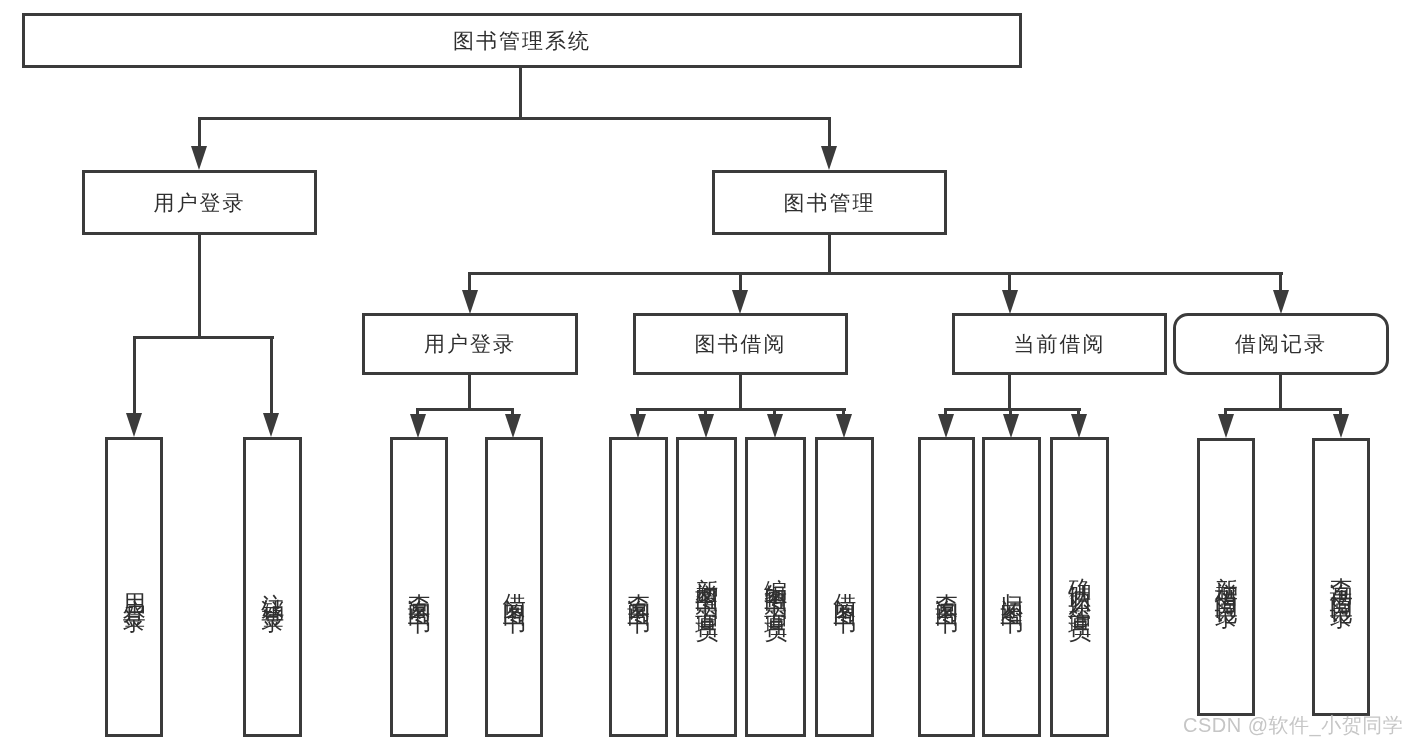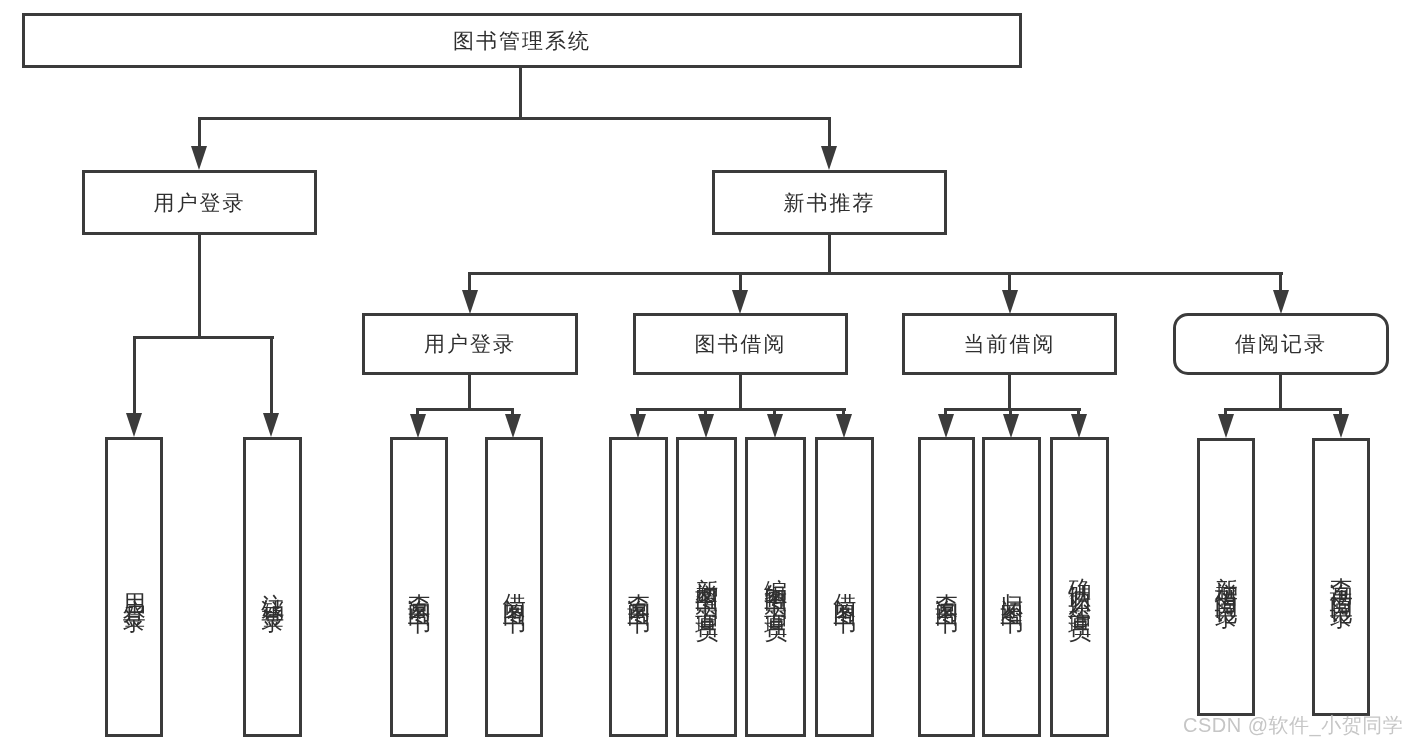"新书推荐" span.h-label { text: 新书推荐 -> 图书管理 }
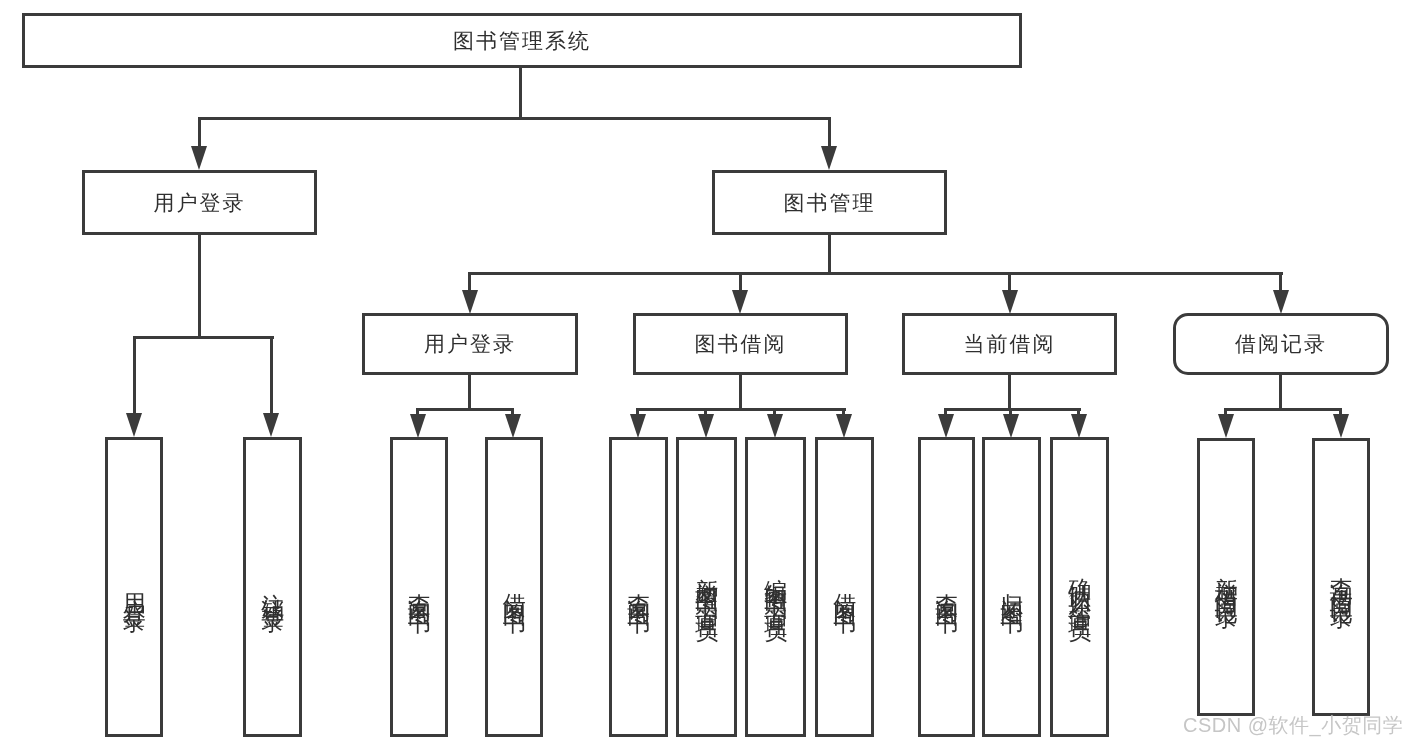"当前借阅" div.box { left: 902px -> 952px }
